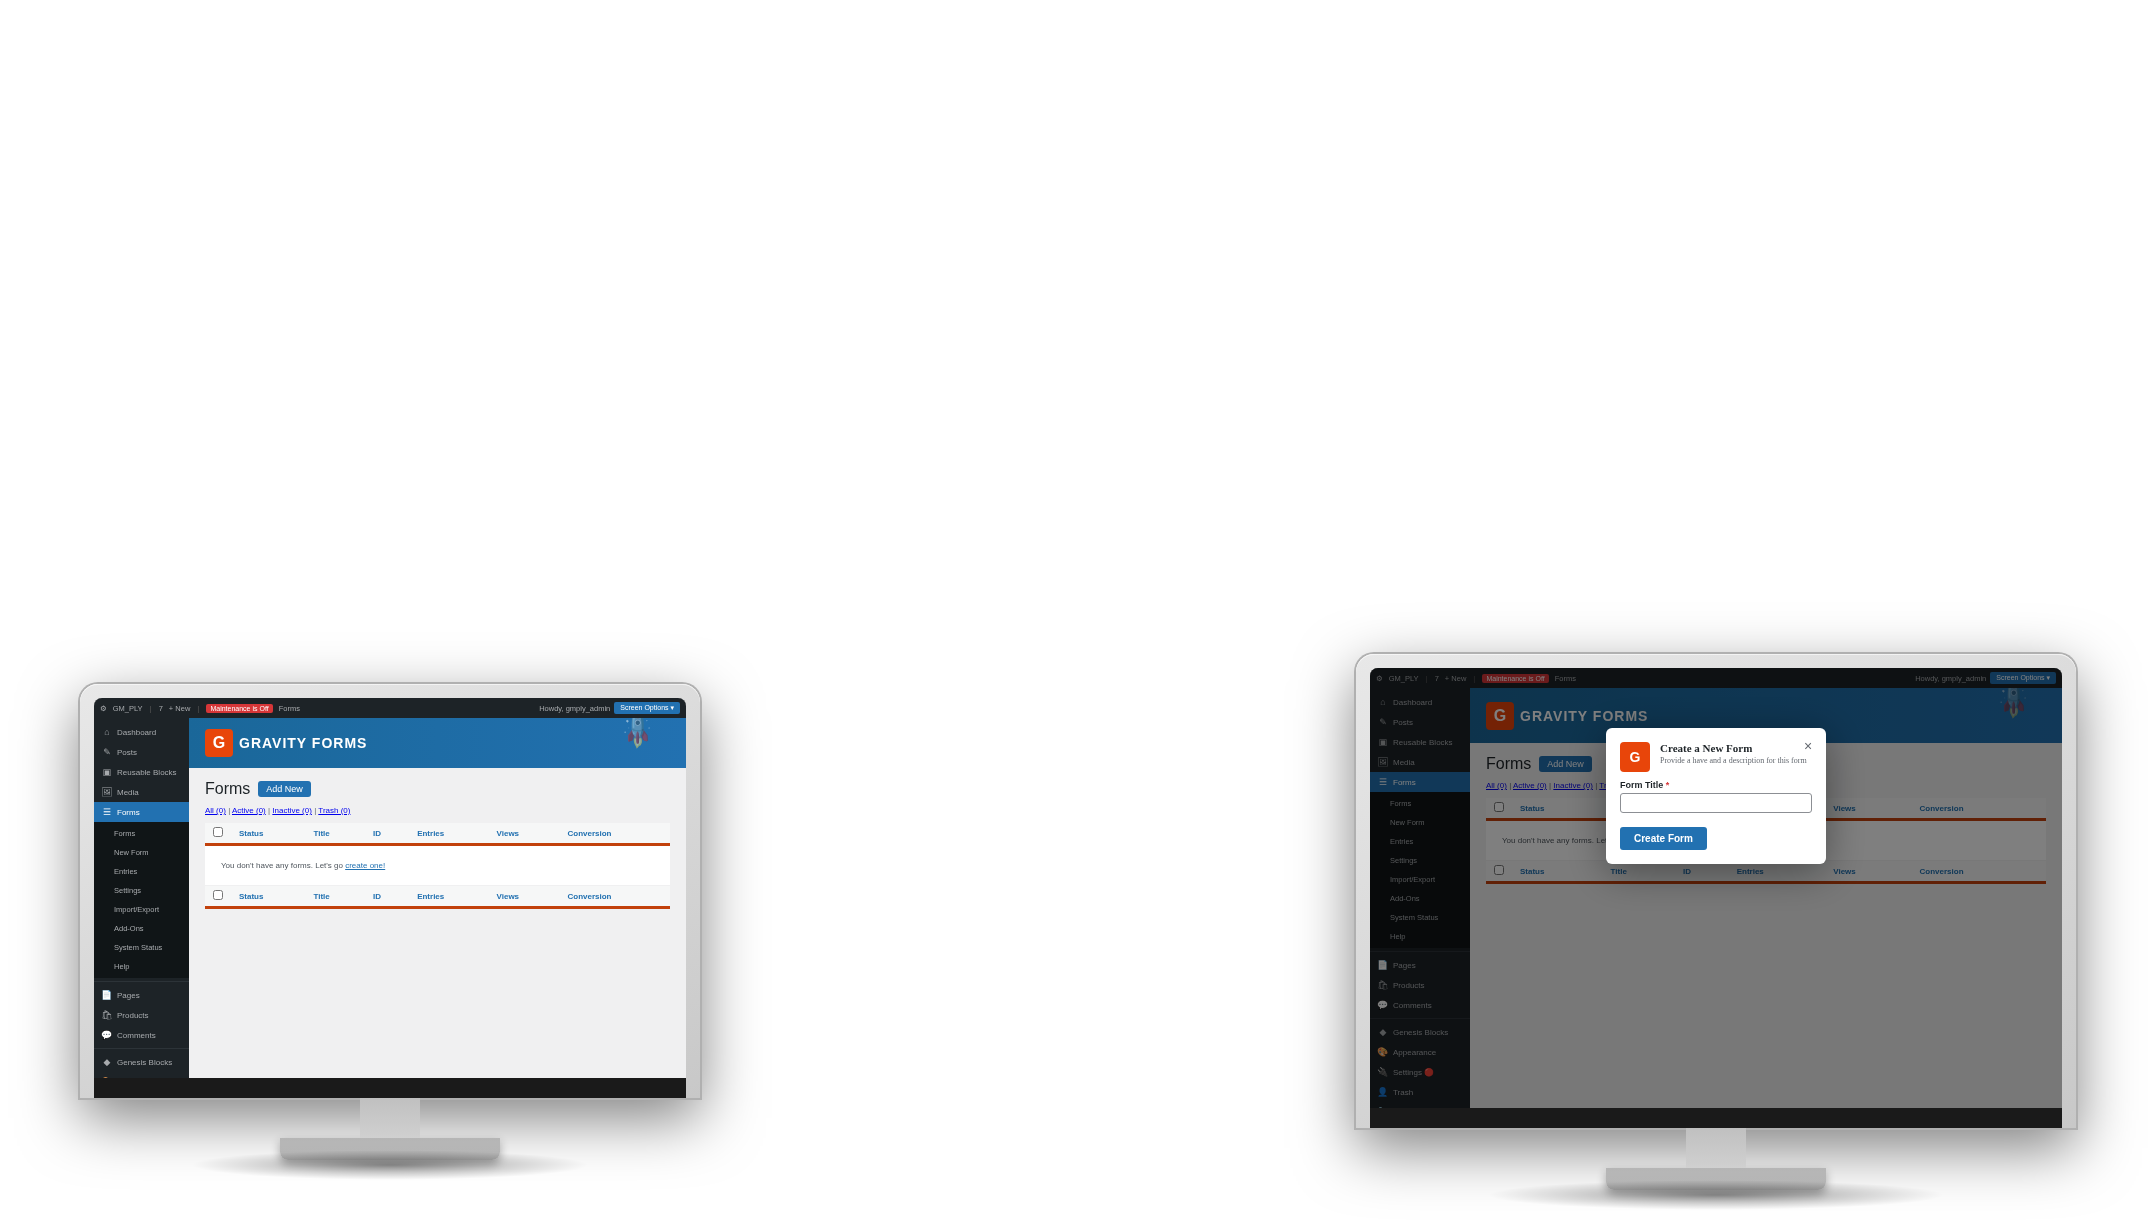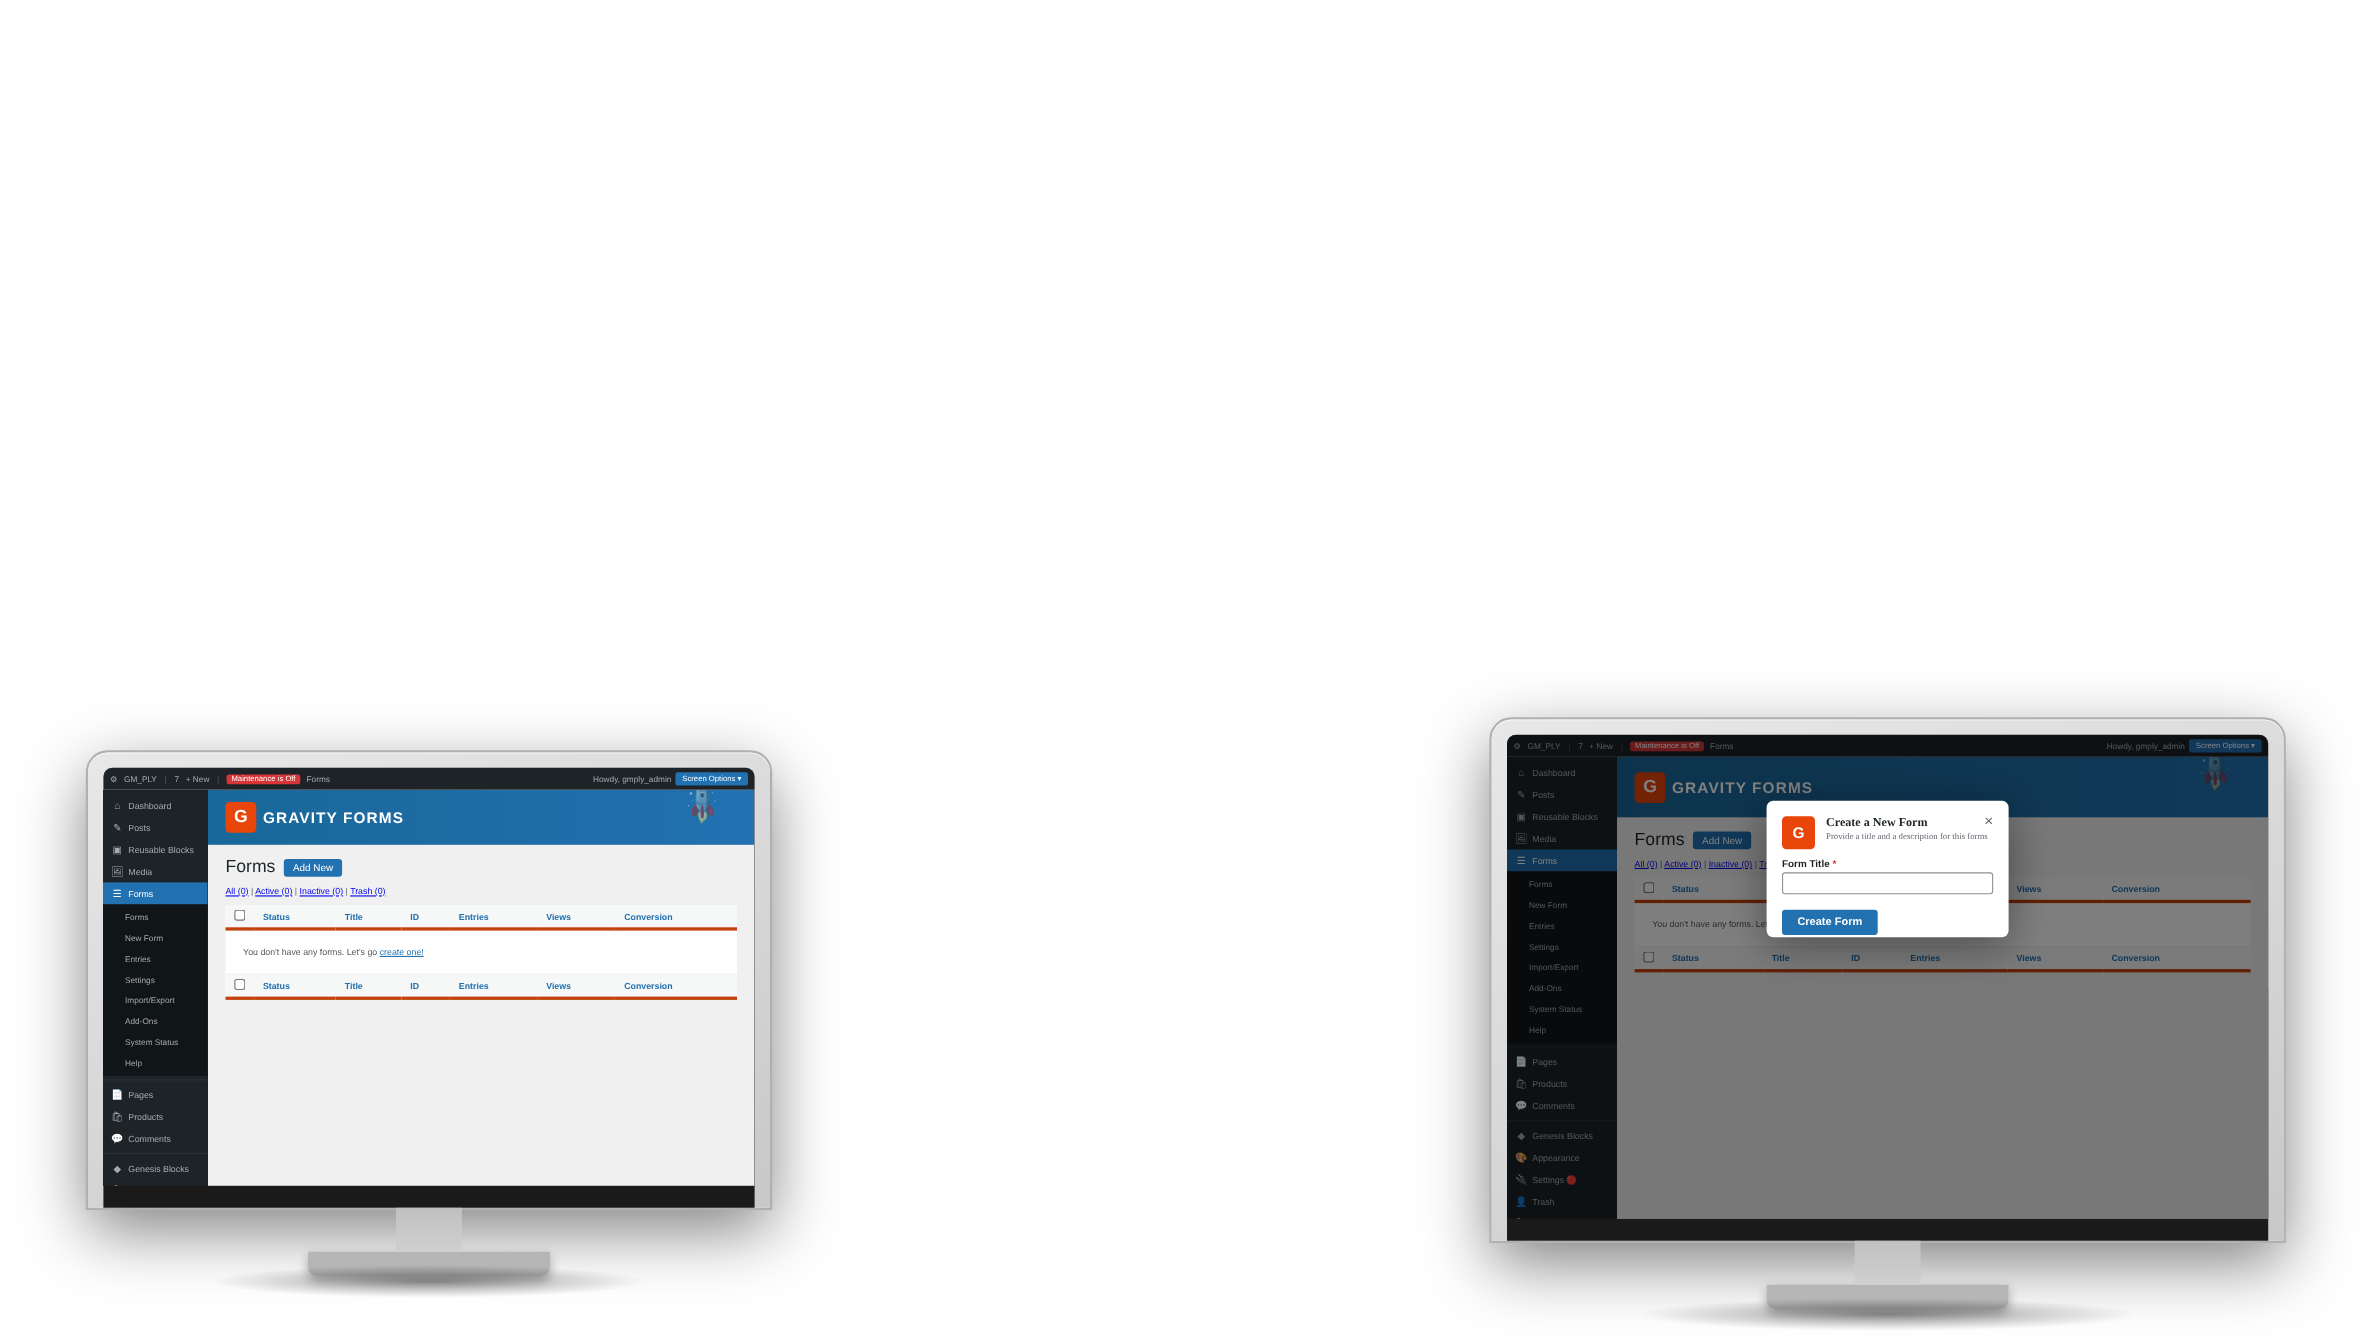"Provide a title and a" div.modal-subtitle { text: title and a description for this forms -> have and a description for this form }
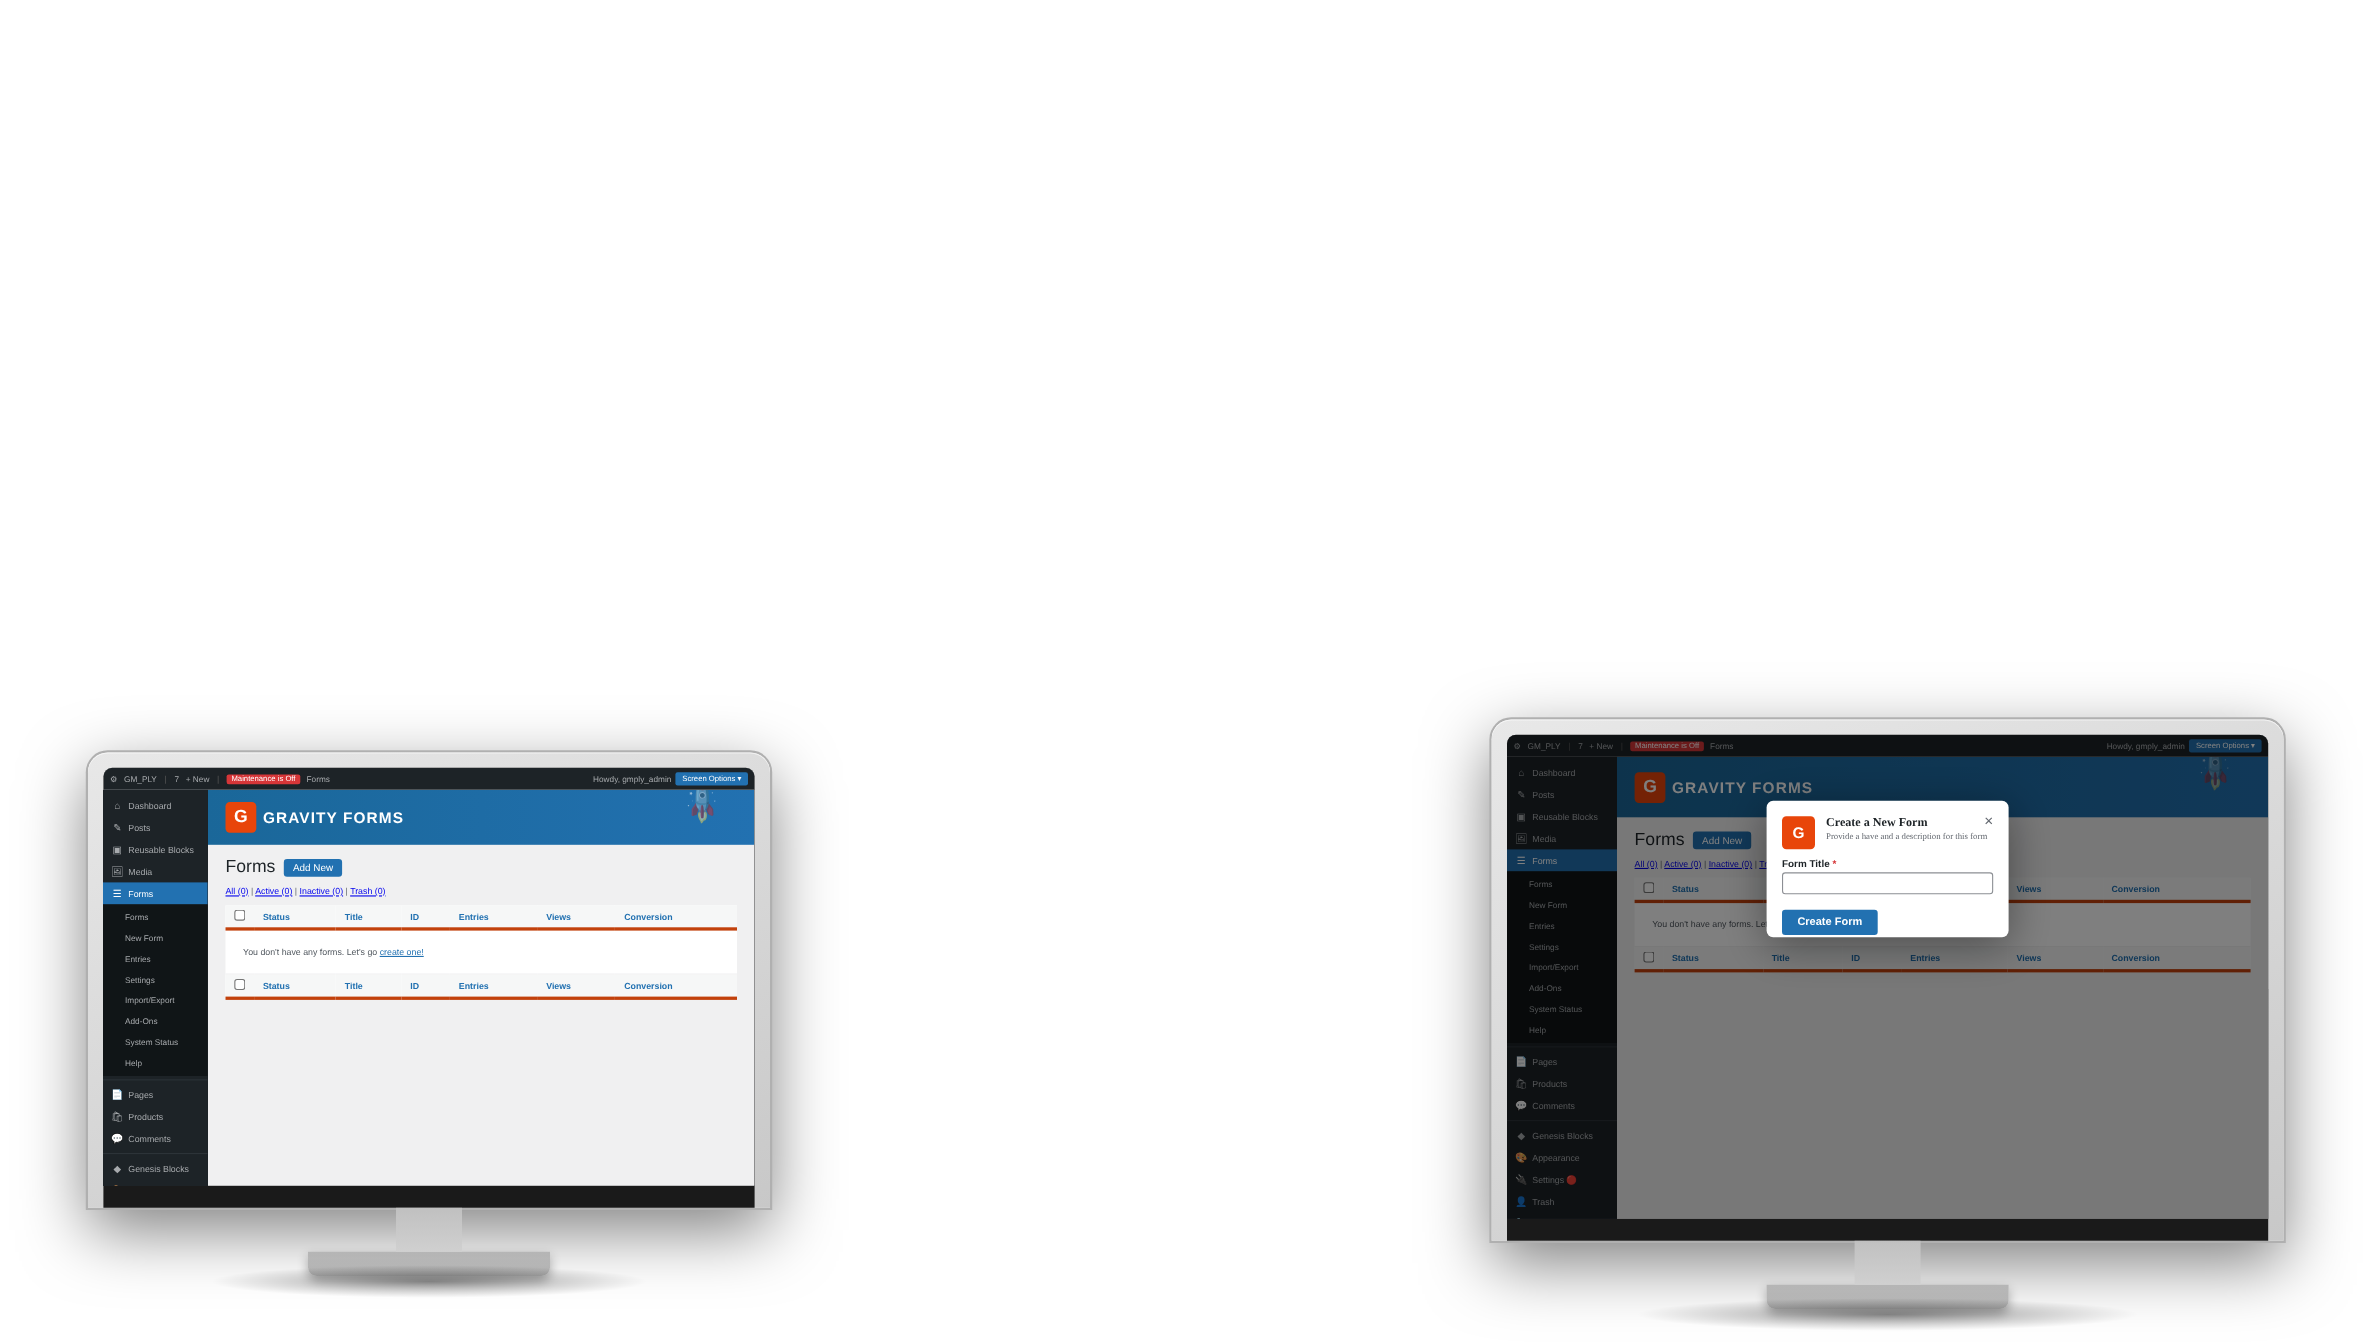"Form Title *" .modal-body { padding: 0 14px 2px -> 0 14px 14px }
